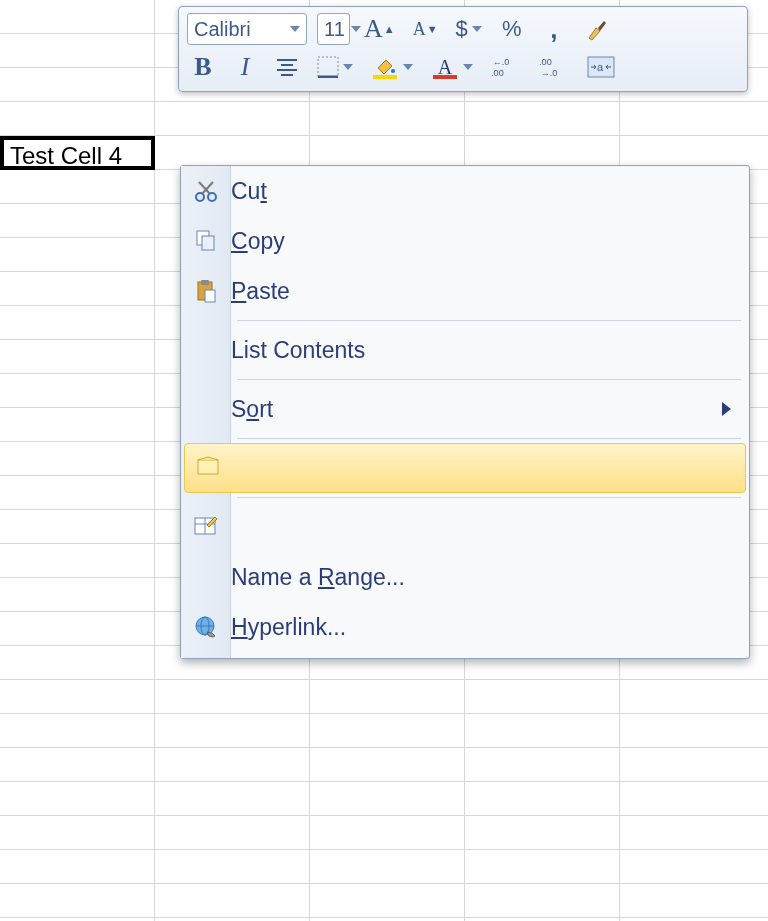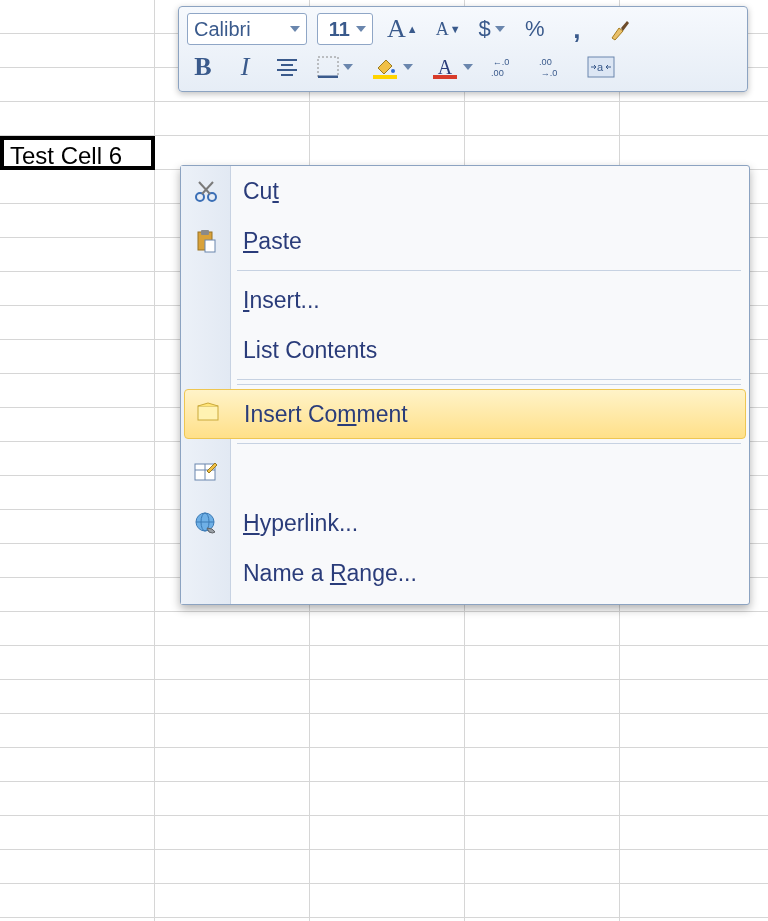"11" .size-select { font-weight: bold -> none; justify-content: flex-end -> flex-start; width: 56px -> 33px }
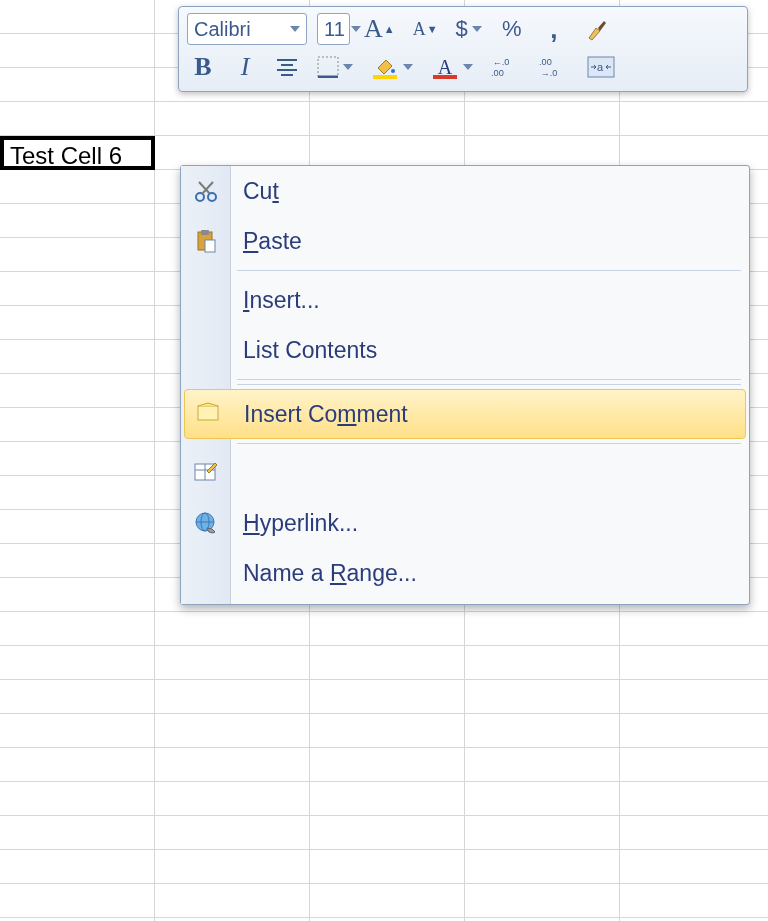"Test Cell 6" span { text: 6 -> 4 }
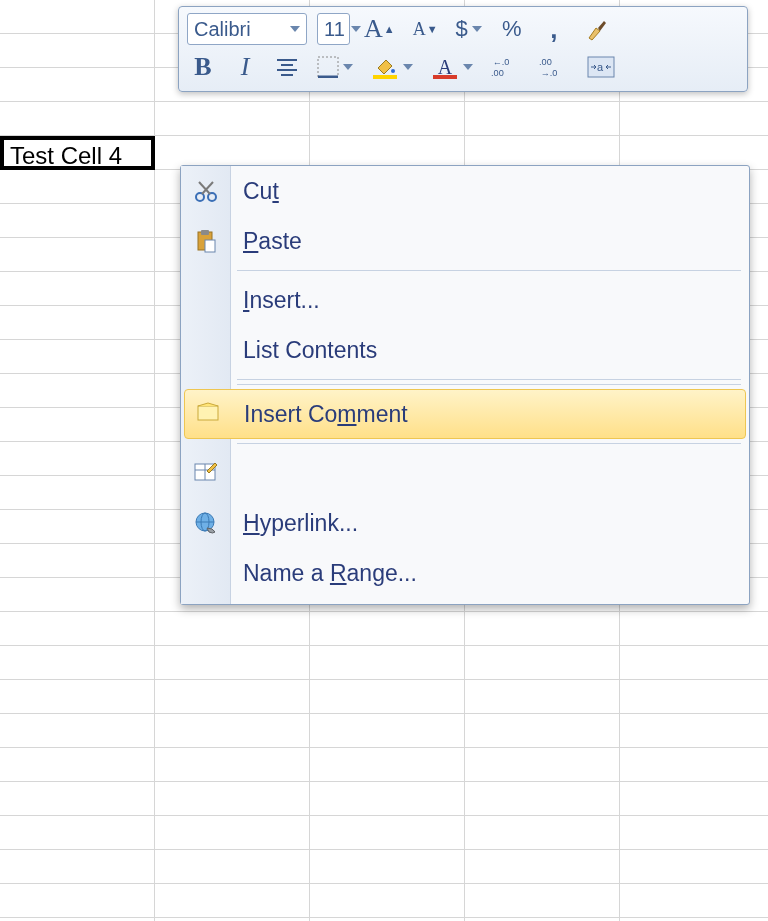"Cut" .menu-item .label { padding-left: 12px -> 0 }
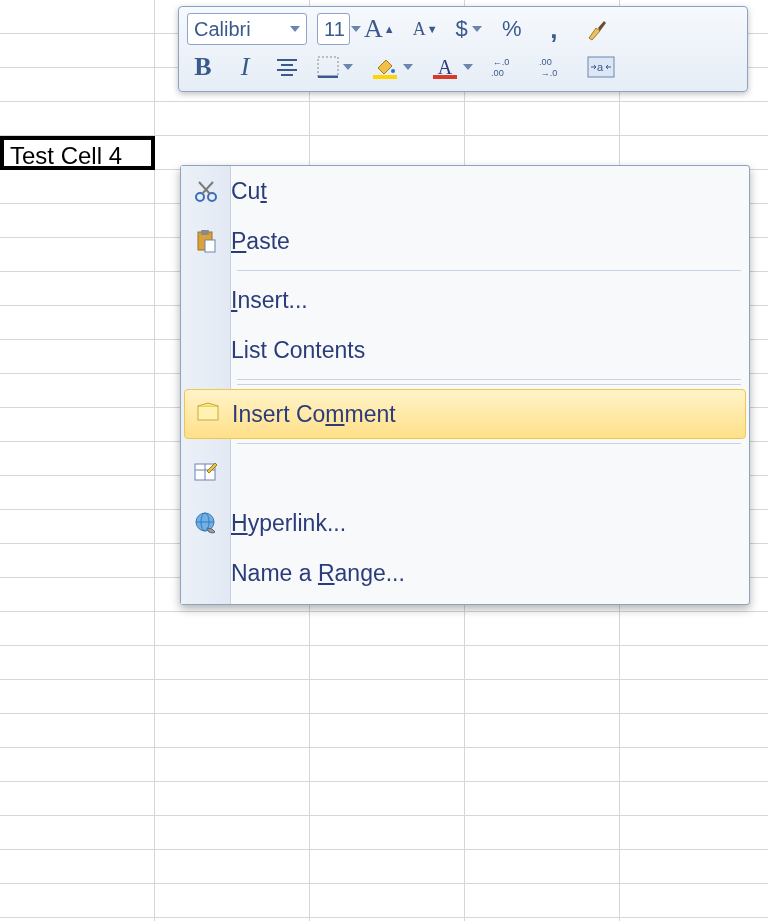"Copy" div.menu-item { html: none -> <div> <span> <svg> <rect></rect> <rect></rect> </svg> </span> <span><span><u>C</u>opy</span></span> </div> }
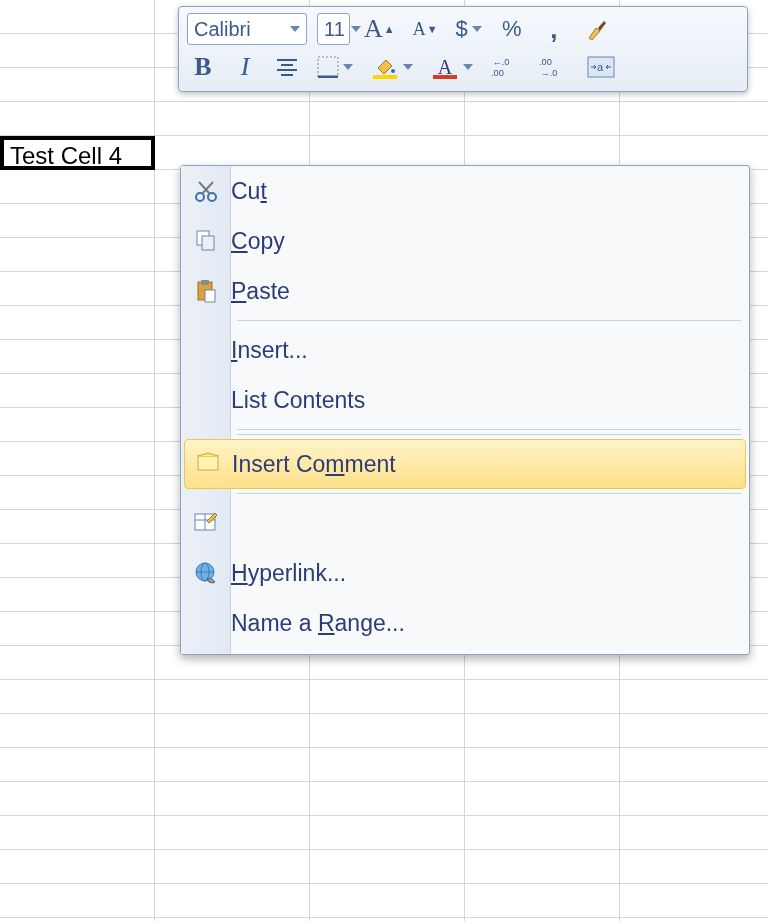"Insert..." div.menu-item { html: <div> <span></span> <span><span><u>I</u>nsert...</span></span> </div> -> none }
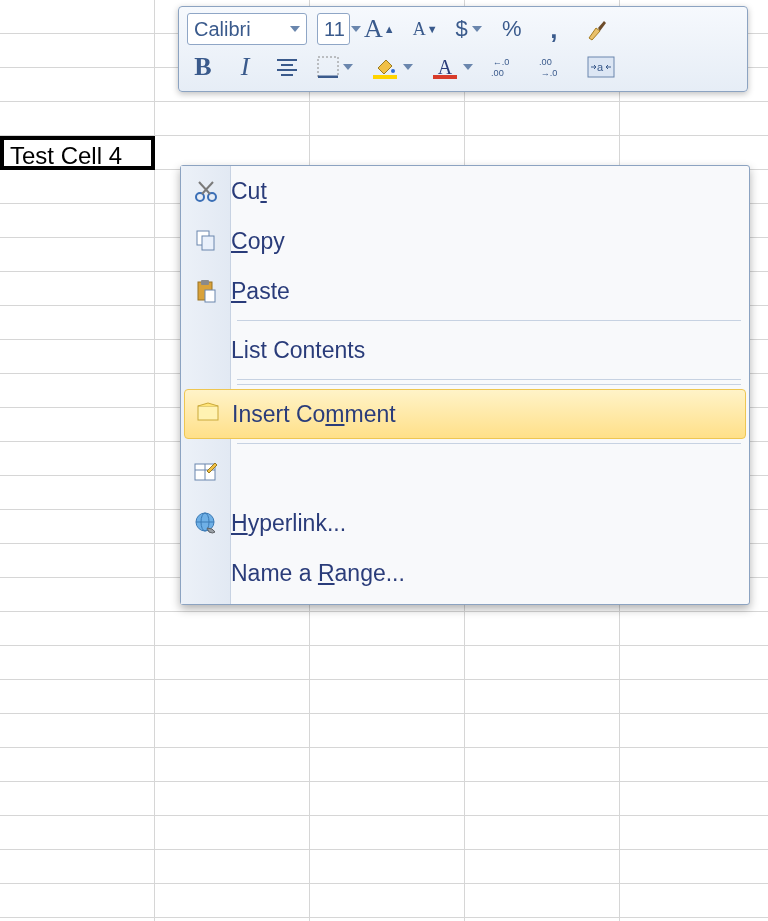"Sort" div.menu-item { html: none -> <div> <span></span> <span><span>S<u>o</u>rt</span></span> <span></span> </div> }
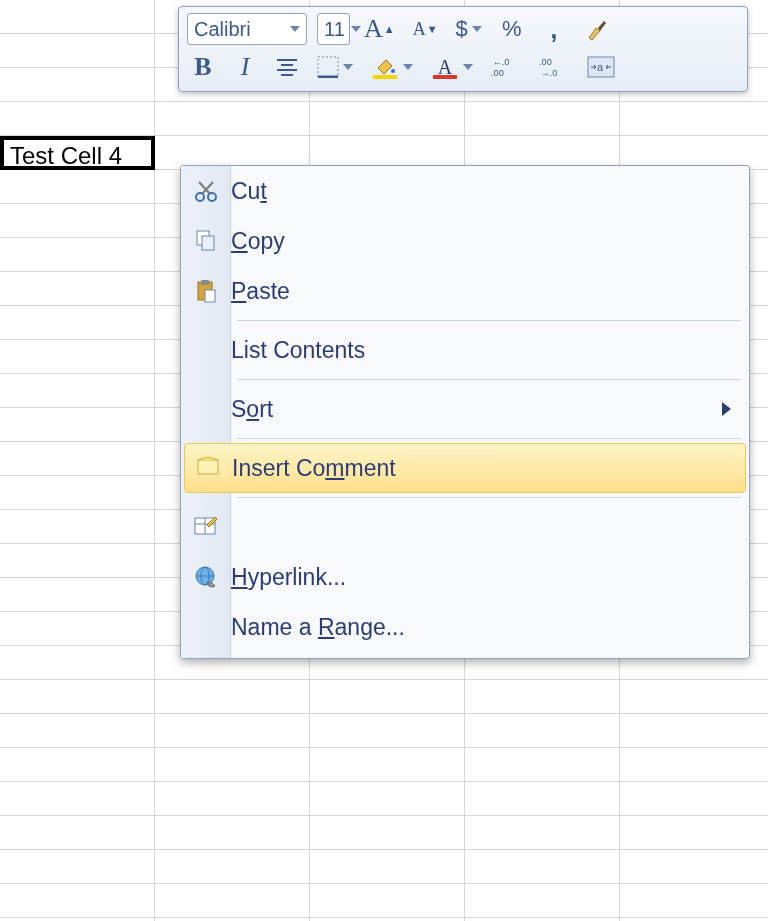"Insert Comment" span.label { html: <span><span>Insert Co<u>m</u>ment</span></span> -> none }
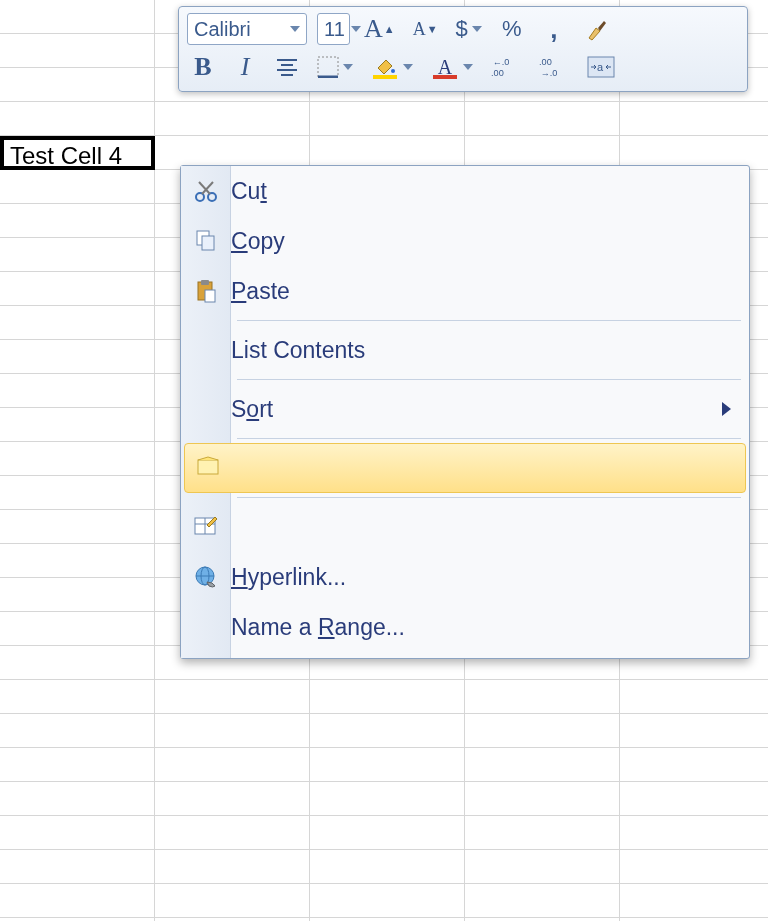"Hyperlink..." div.menu-item { order: before "Name a Range..." -> after "Name a Range..." }
